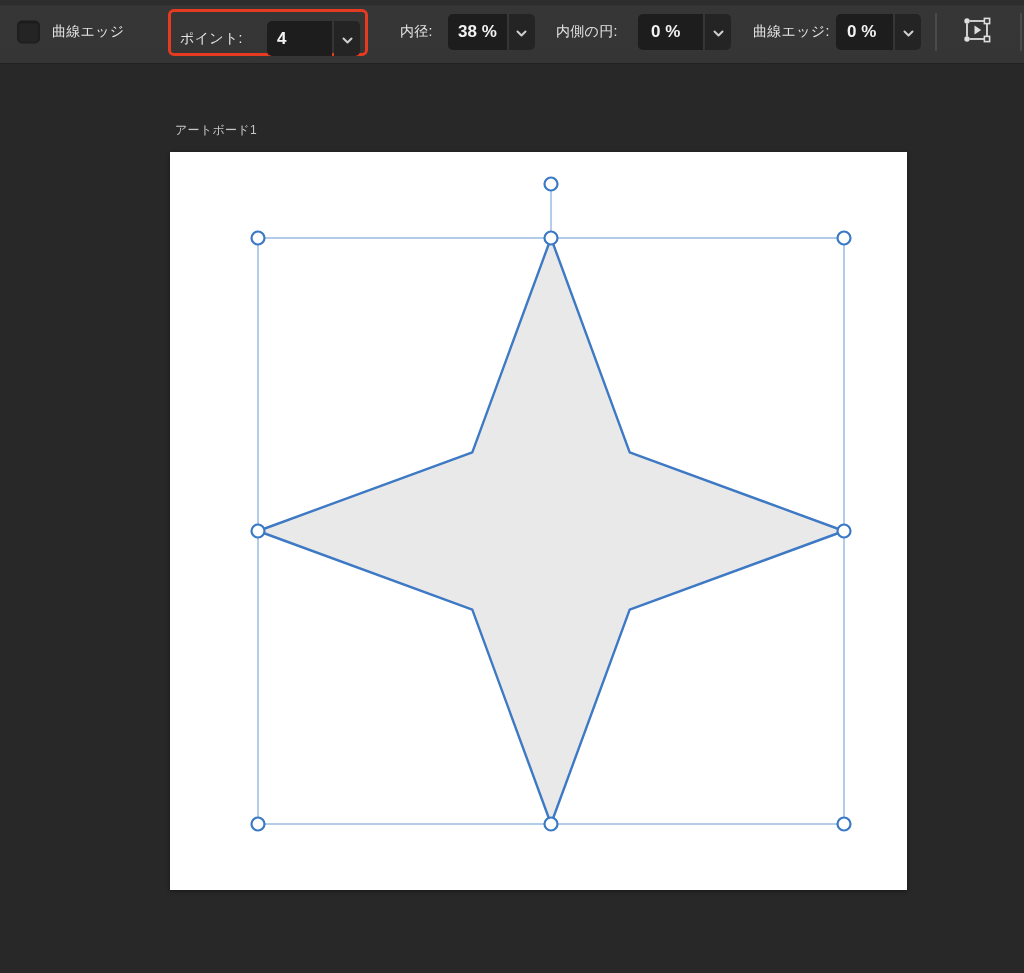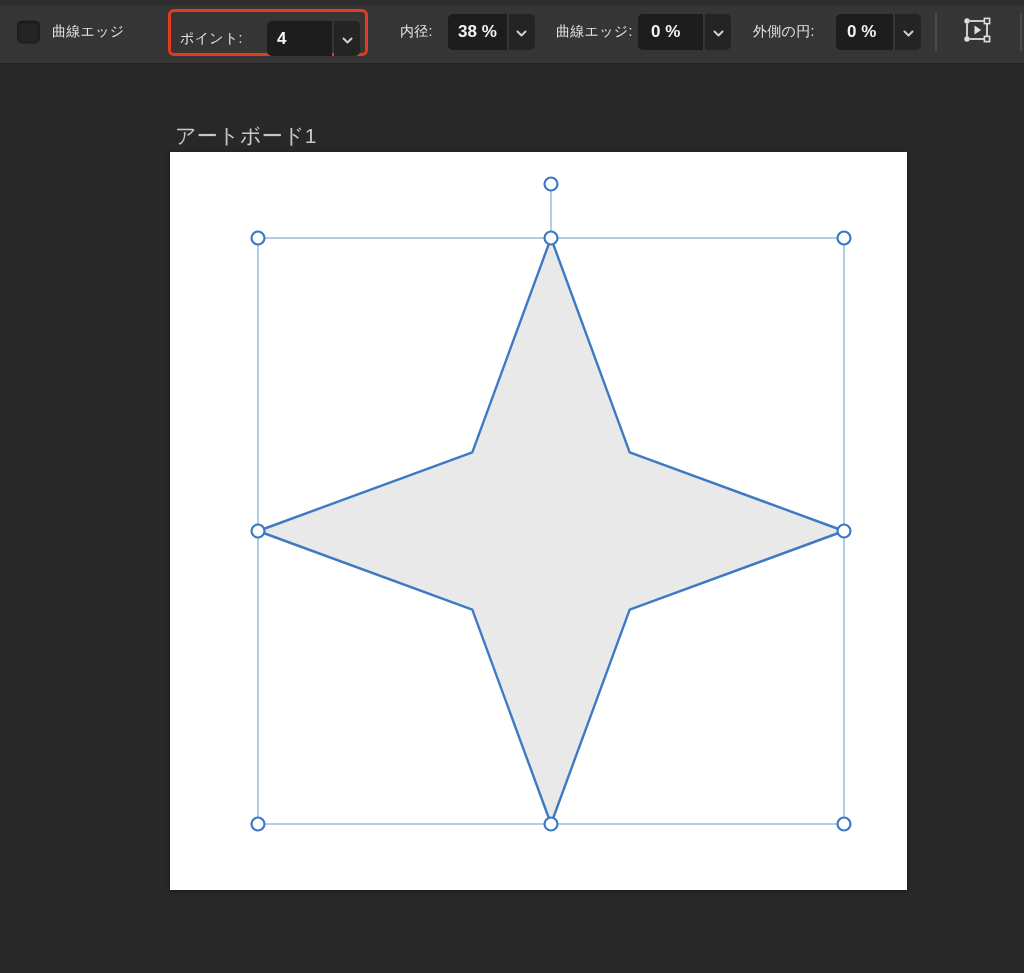"曲線エッジ:" div.tb-abs { text: 曲線エッジ -> 内側の円 }
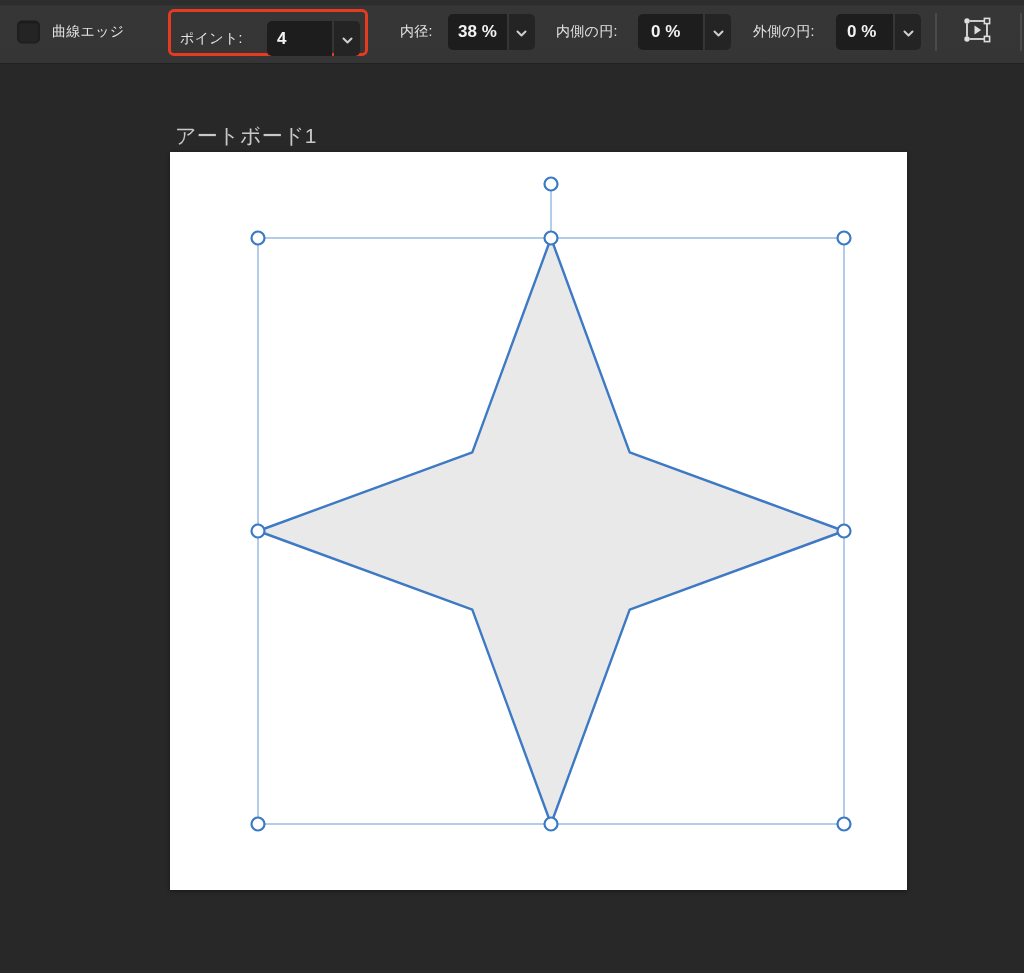"外側の円:" div.tb-abs { text: 外側の円 -> 曲線エッジ }
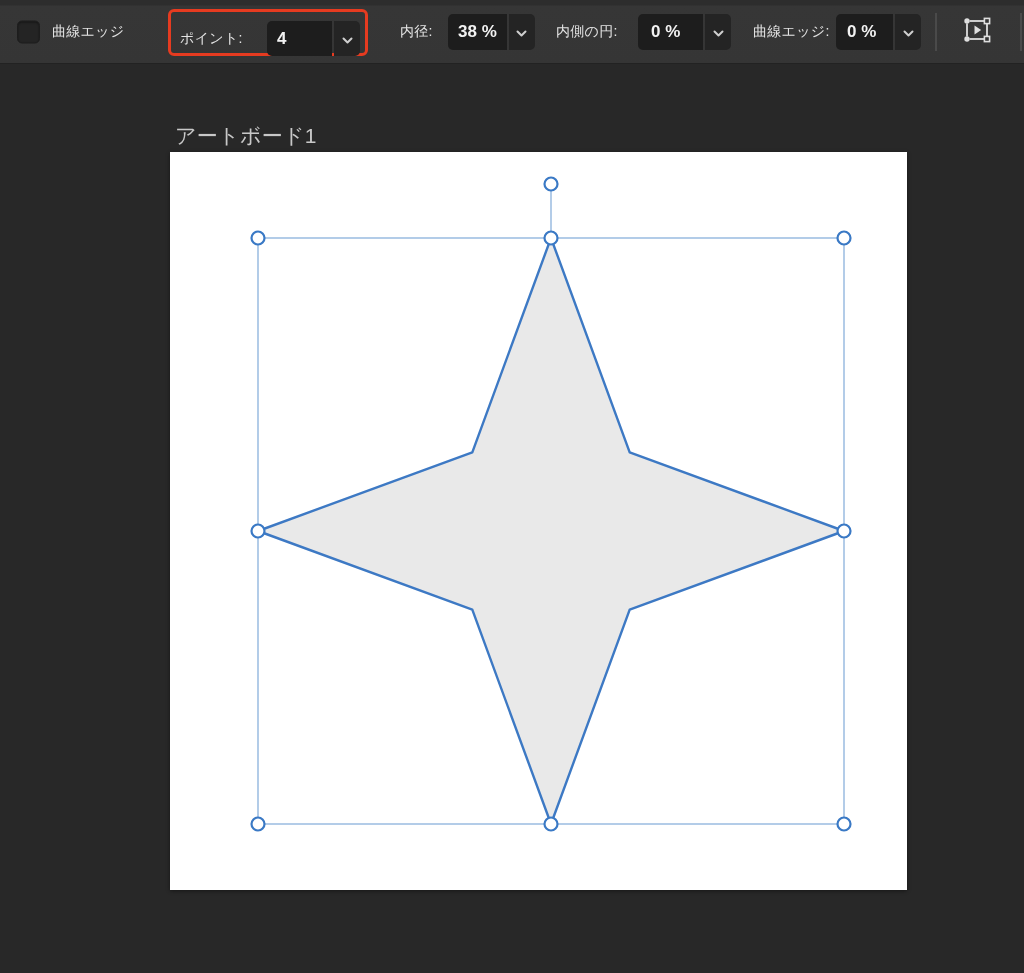"アートボード1" .artboard-label { font-size: 21px -> 12px }
